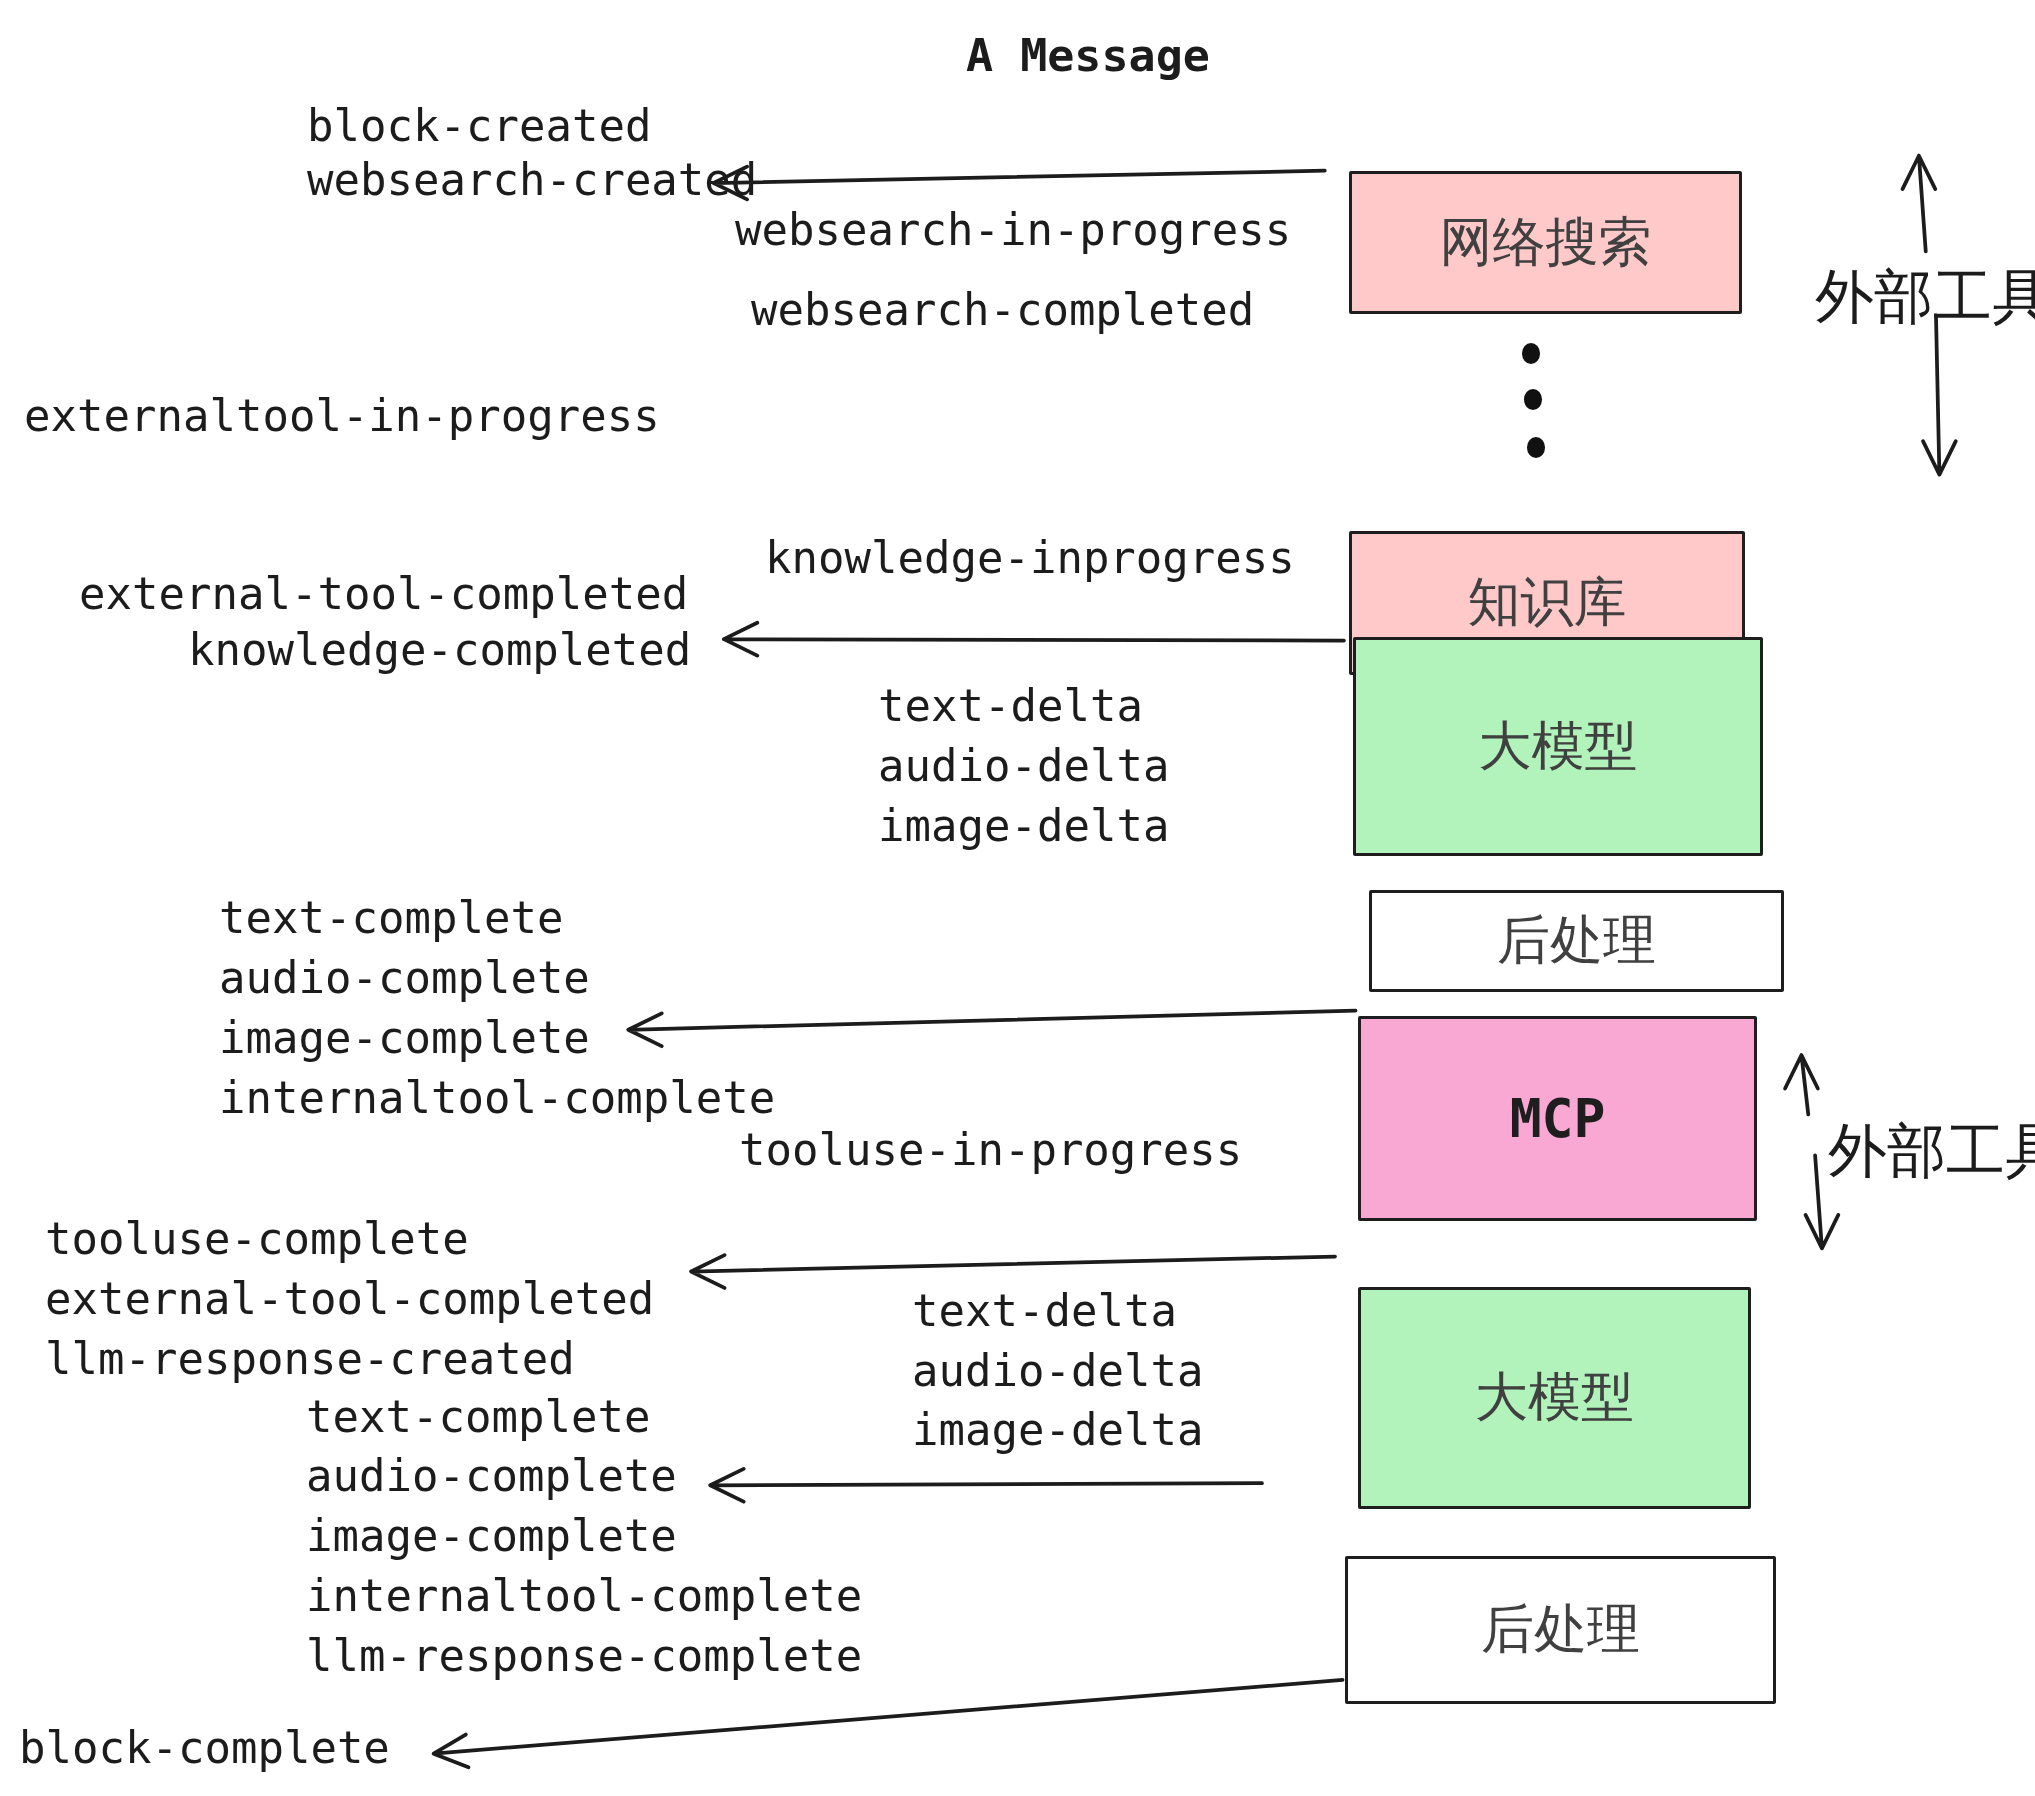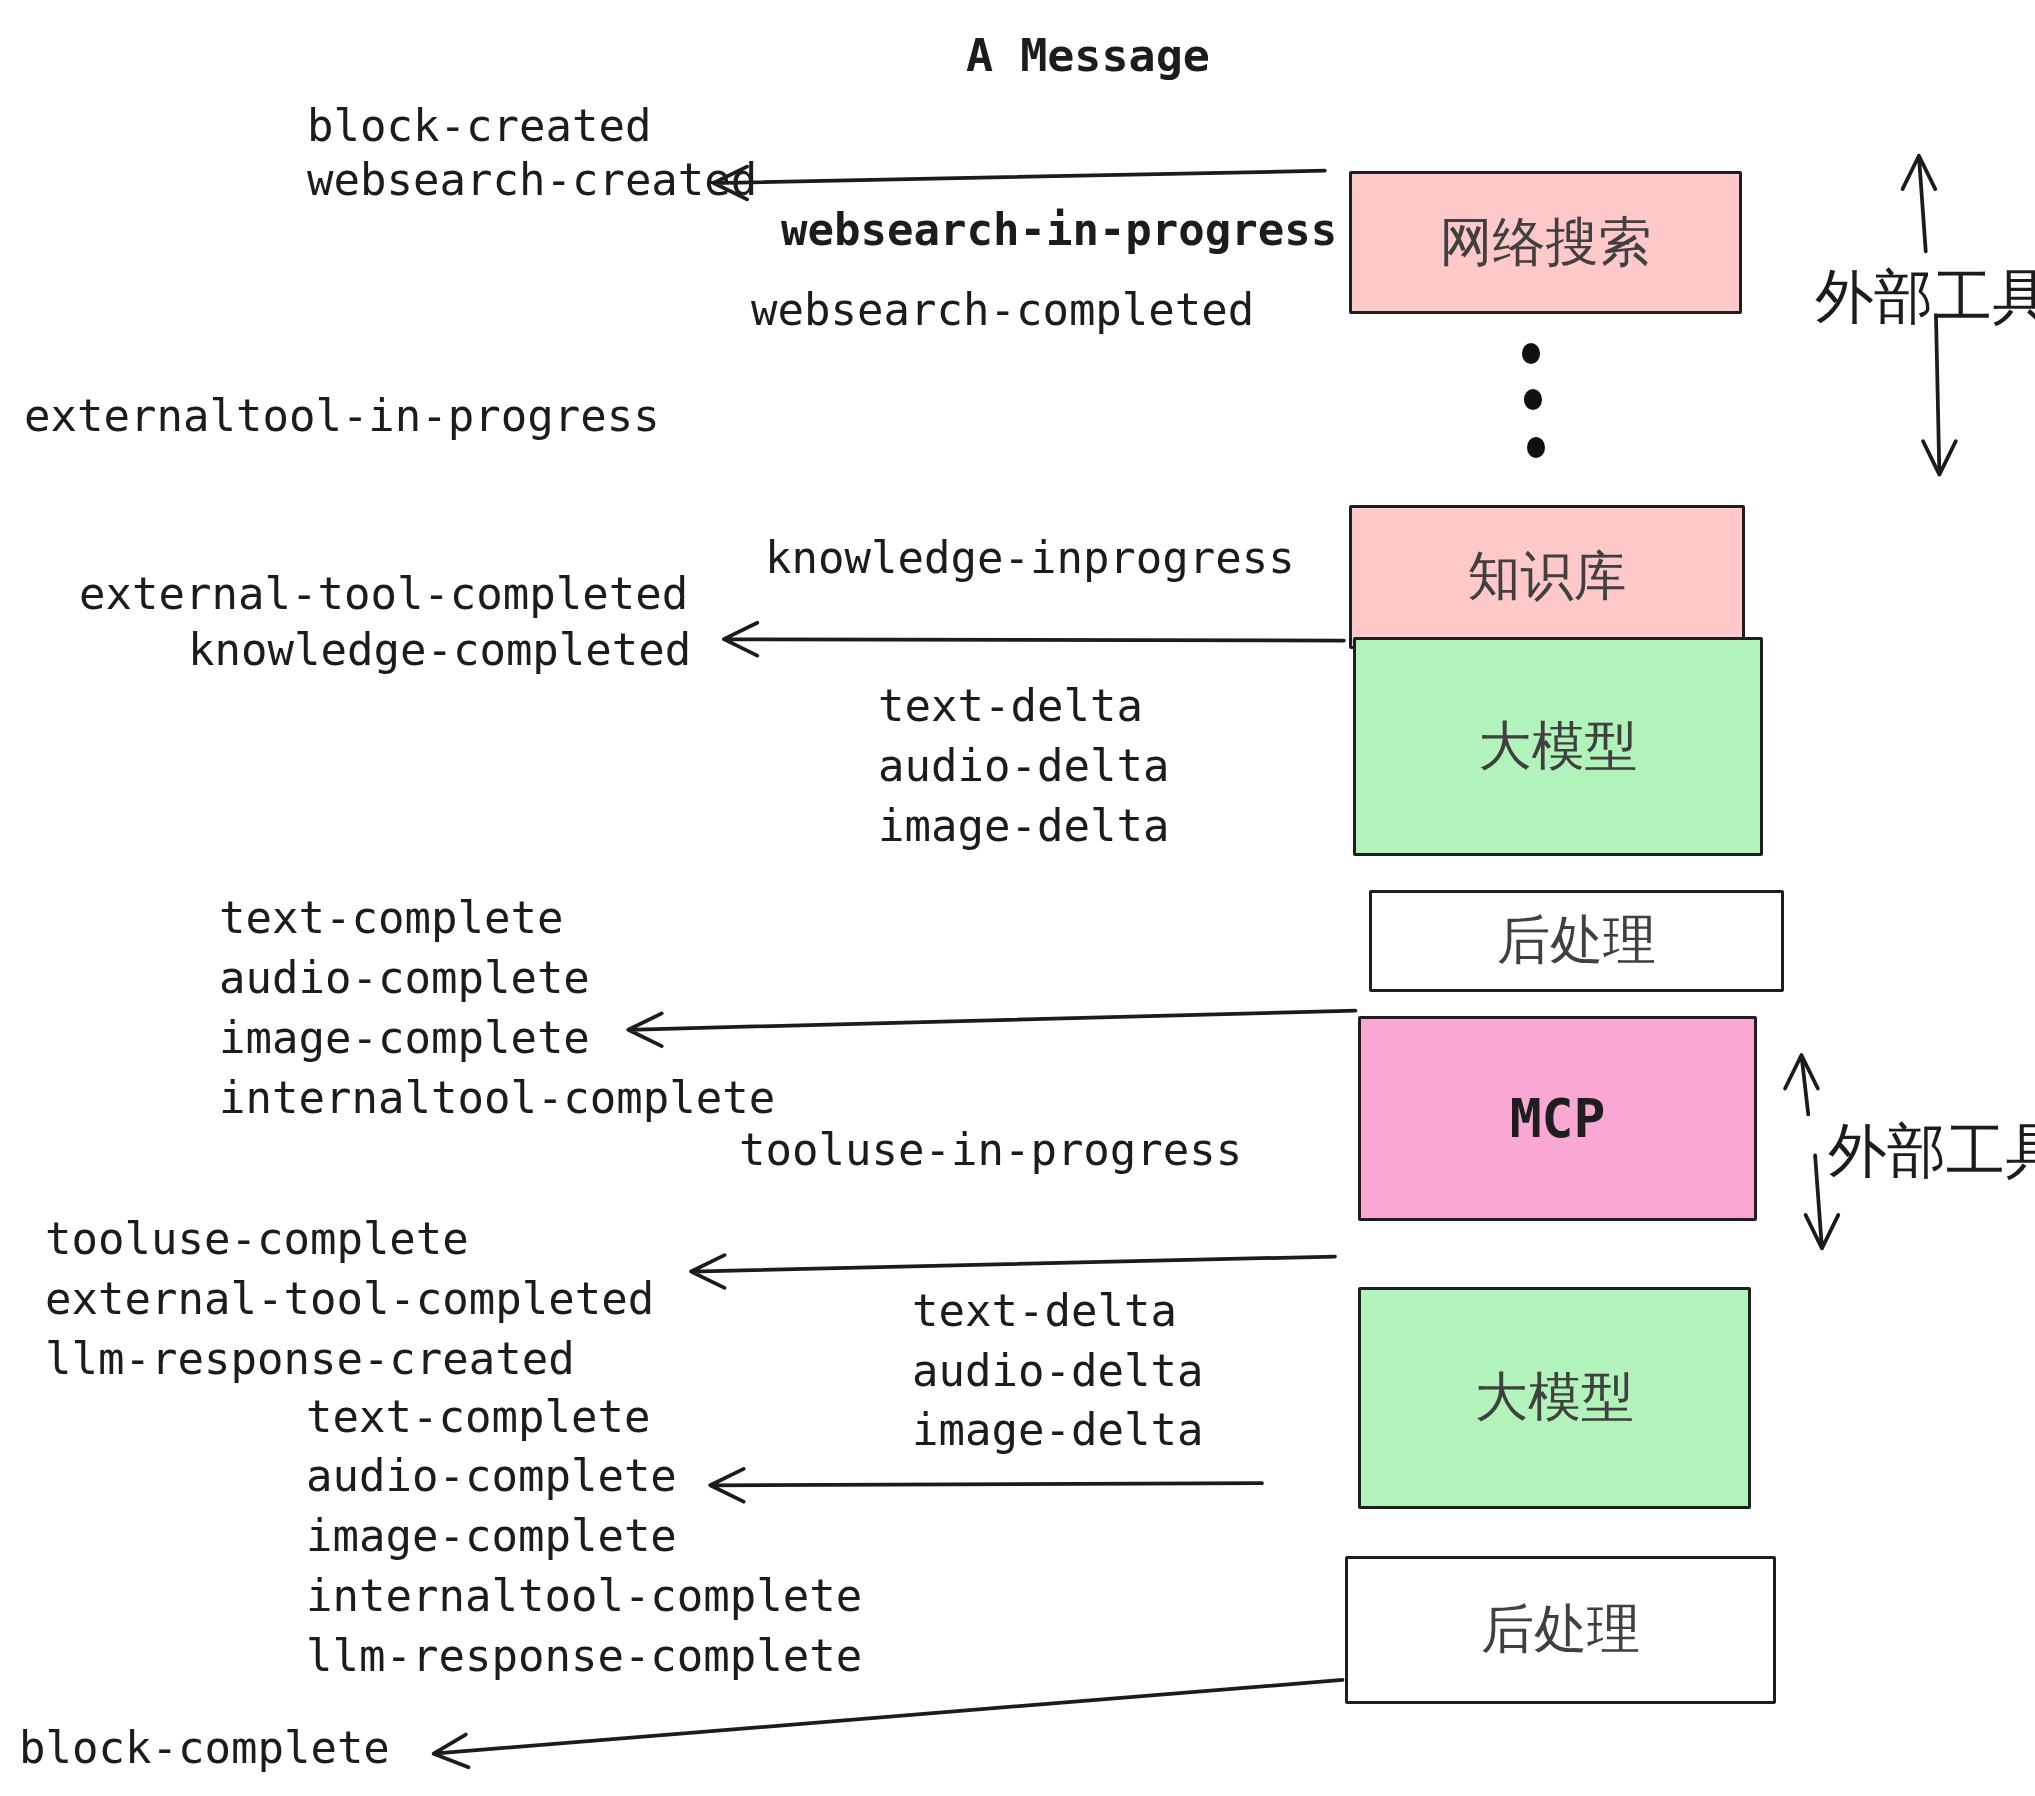"websearch-in-progress" div.evt { font-weight: bold -> none; left: 781px -> 735px }
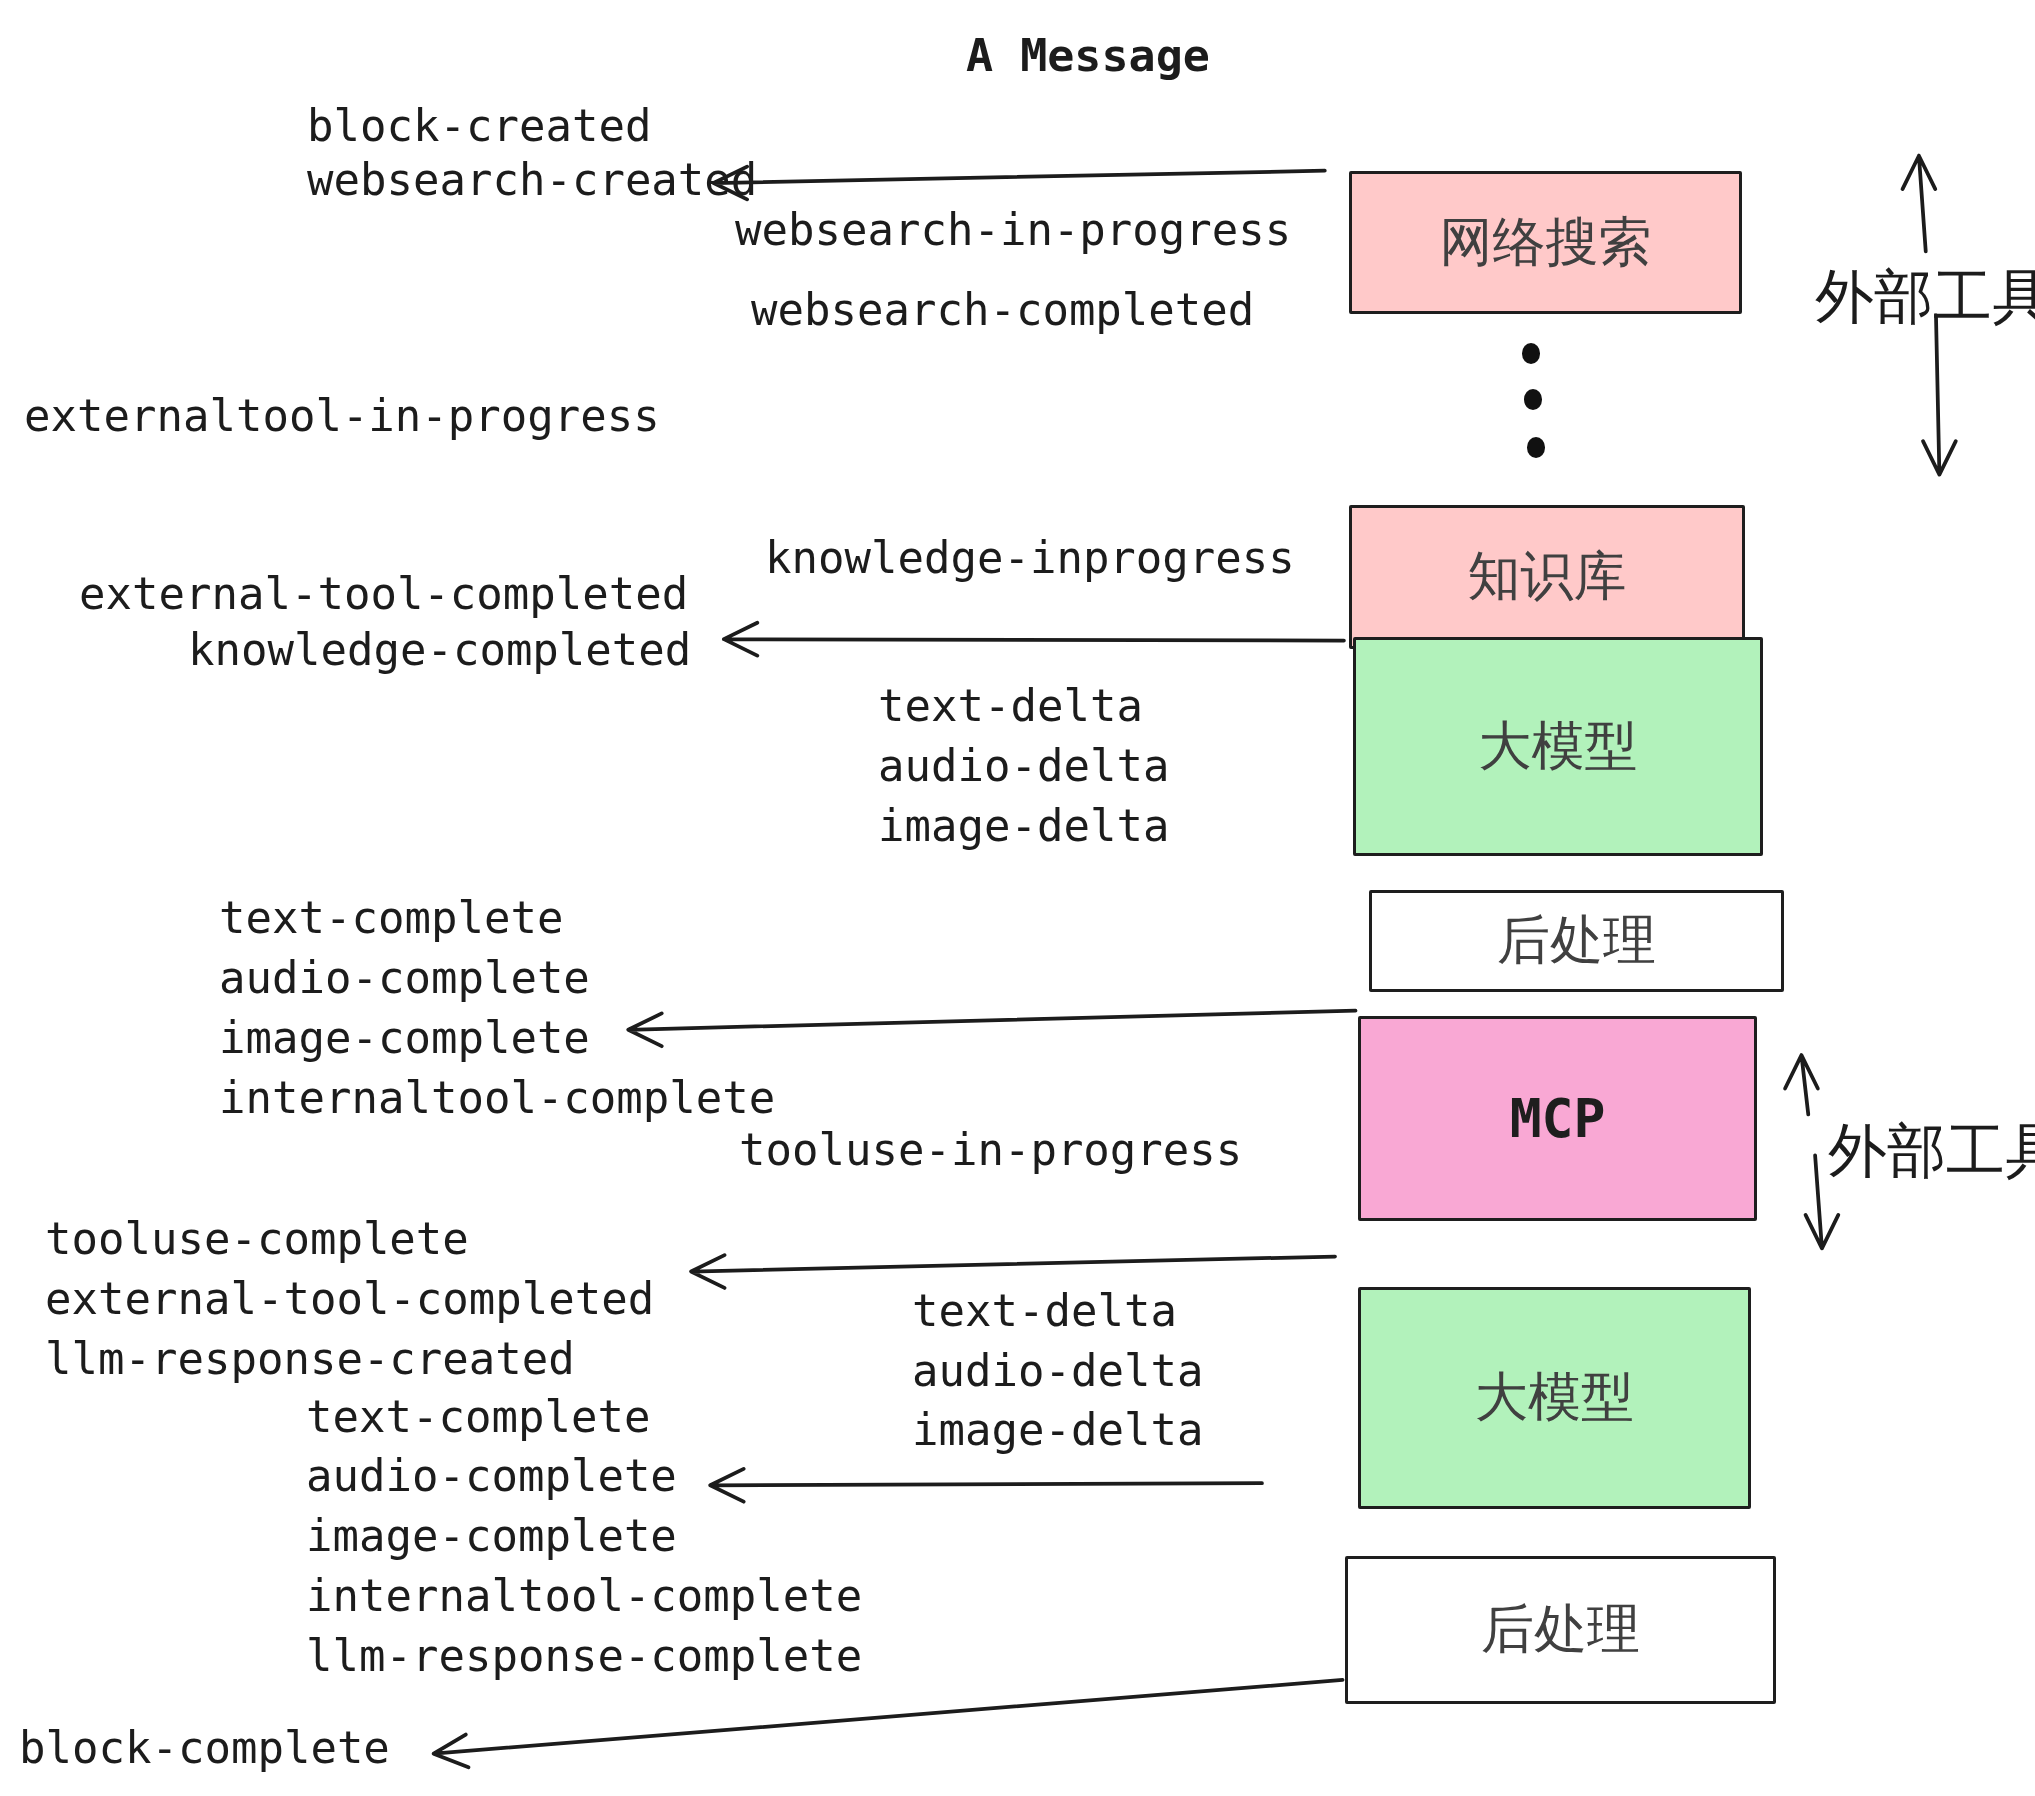"知识库" div.box { top: 505px -> 531px }
